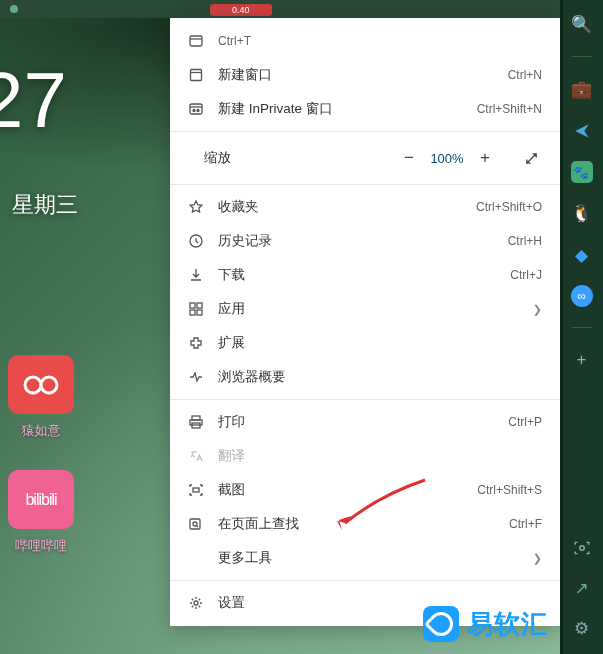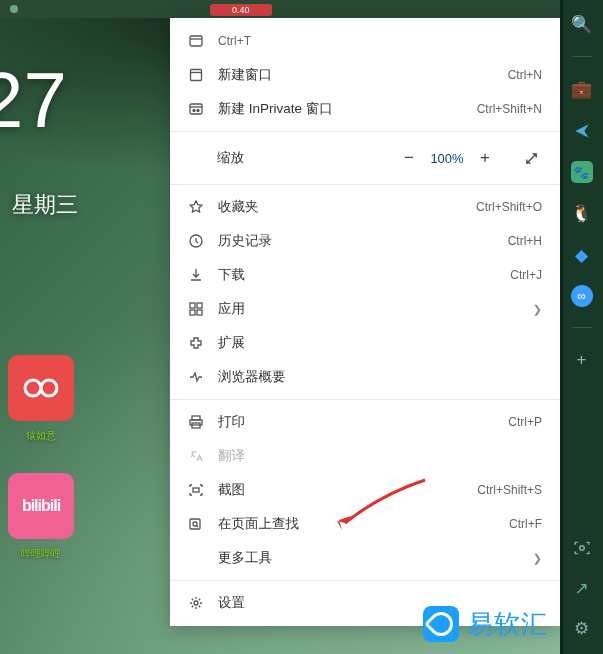"缩放" .zoom-label { margin-left: 33px -> 20px }
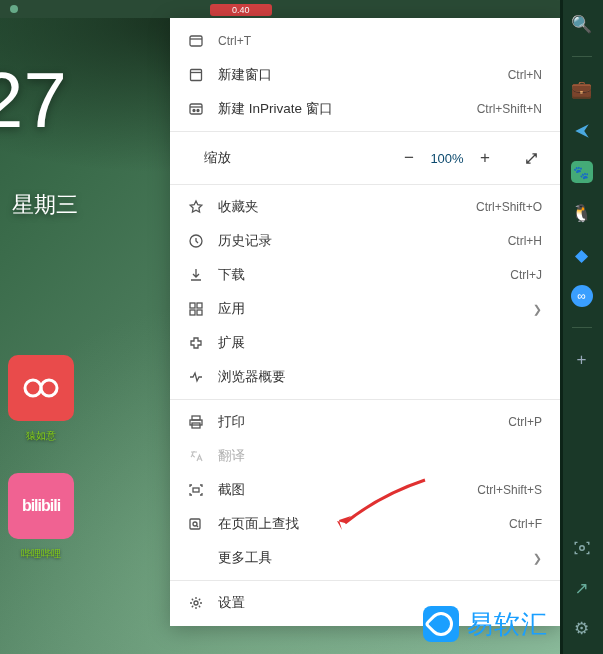"猿如意" .tile-label { color: #84cc16 -> #f9a8d4; font-size: 10px -> 13px }
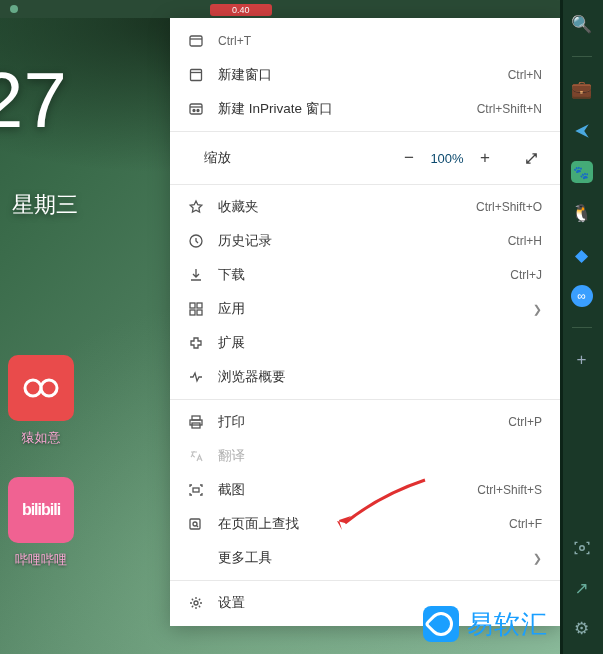"bilibili" .tile-icon { font-weight: bold -> normal; height: 66px -> 59px }
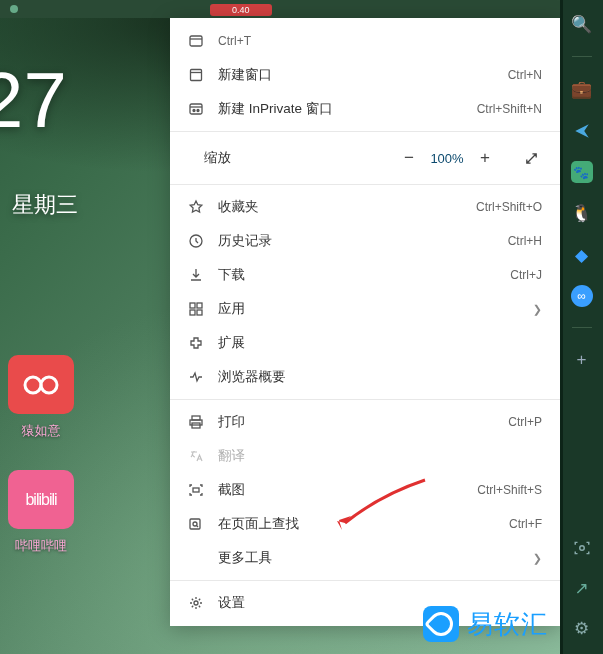"易软汇" .wm-text { font-weight: normal -> bold }
